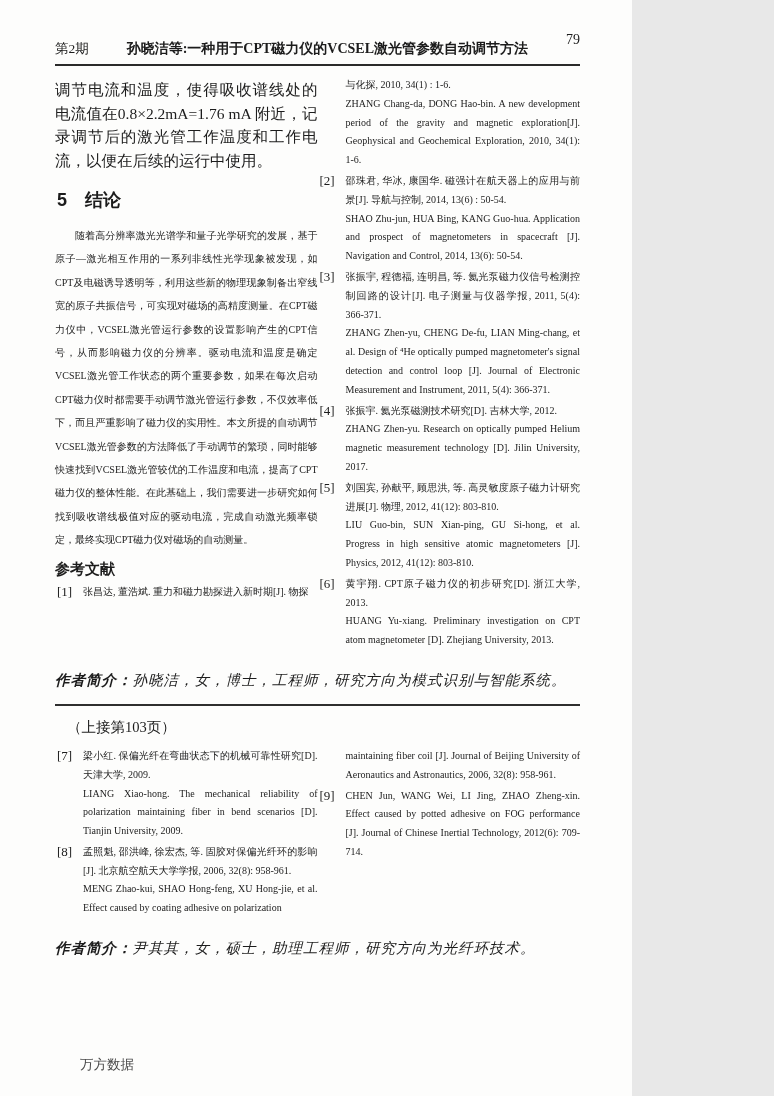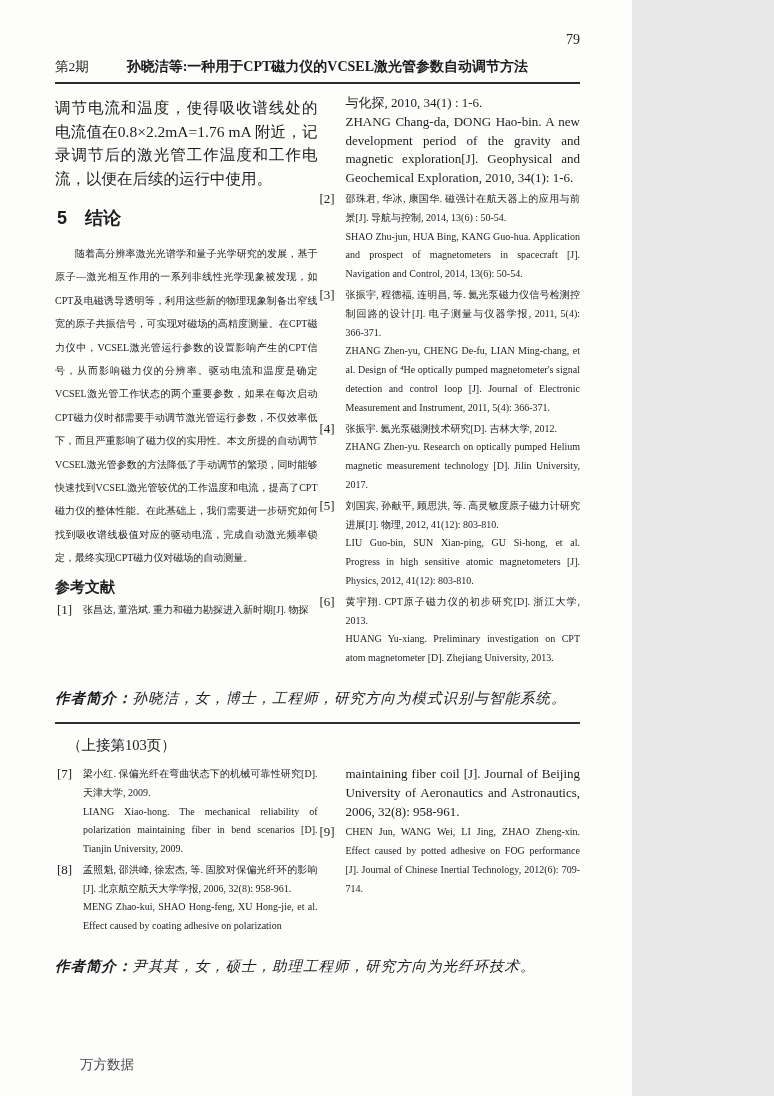"孙晓洁等:一种用于CPT磁力仪的VCSEL激光管参数自动调节方法" .running-title { margin-top: 18px -> none }
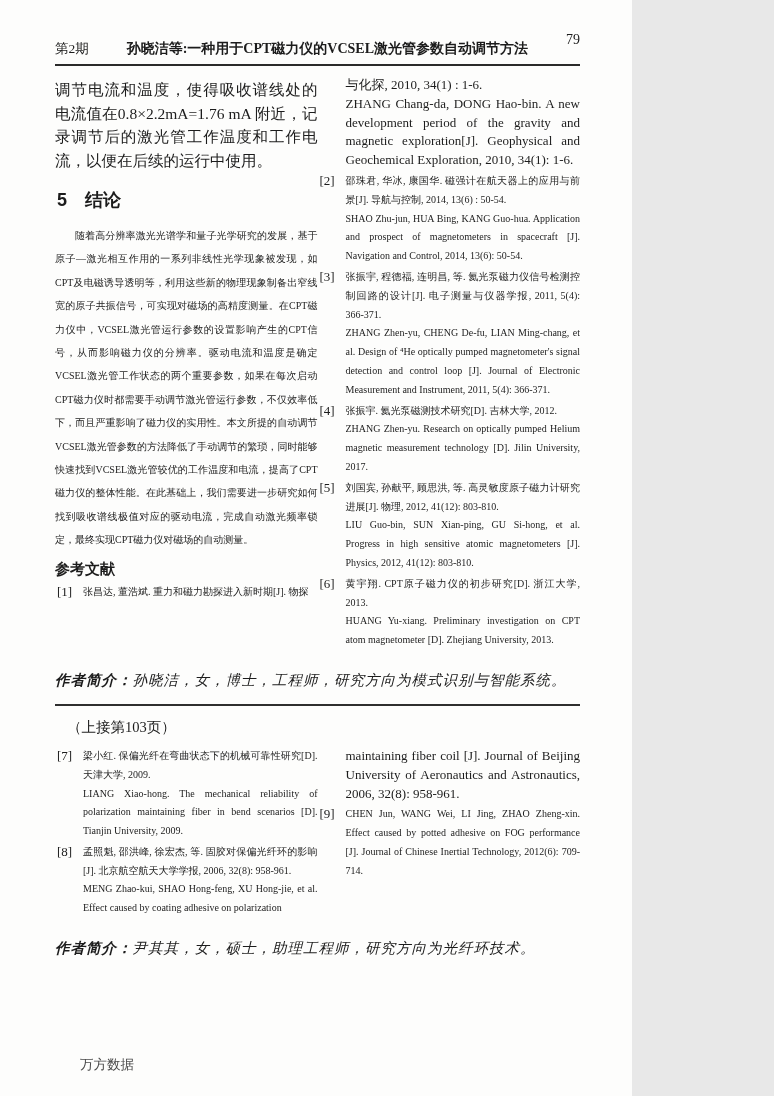"与化探, 2010, 34(1) : 1-6." .ref-cont p { font-size: 13px -> 10px }
